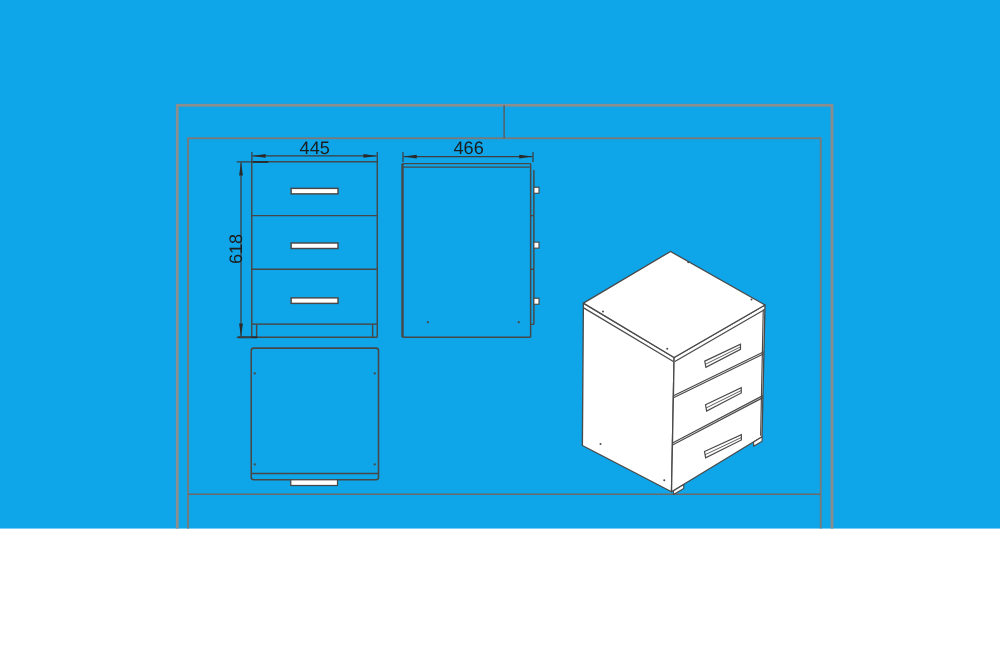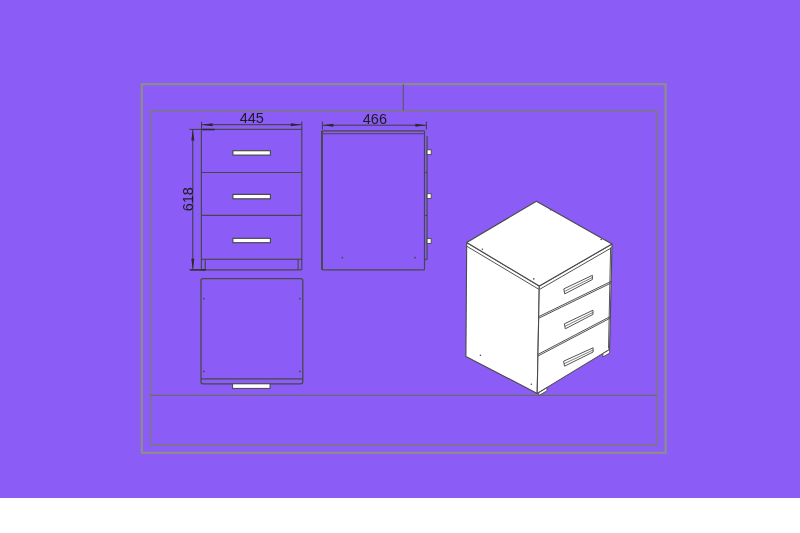"445" .wrap { background: #8b5cf6 -> #0ea5e9; height: 498px -> 423px }
